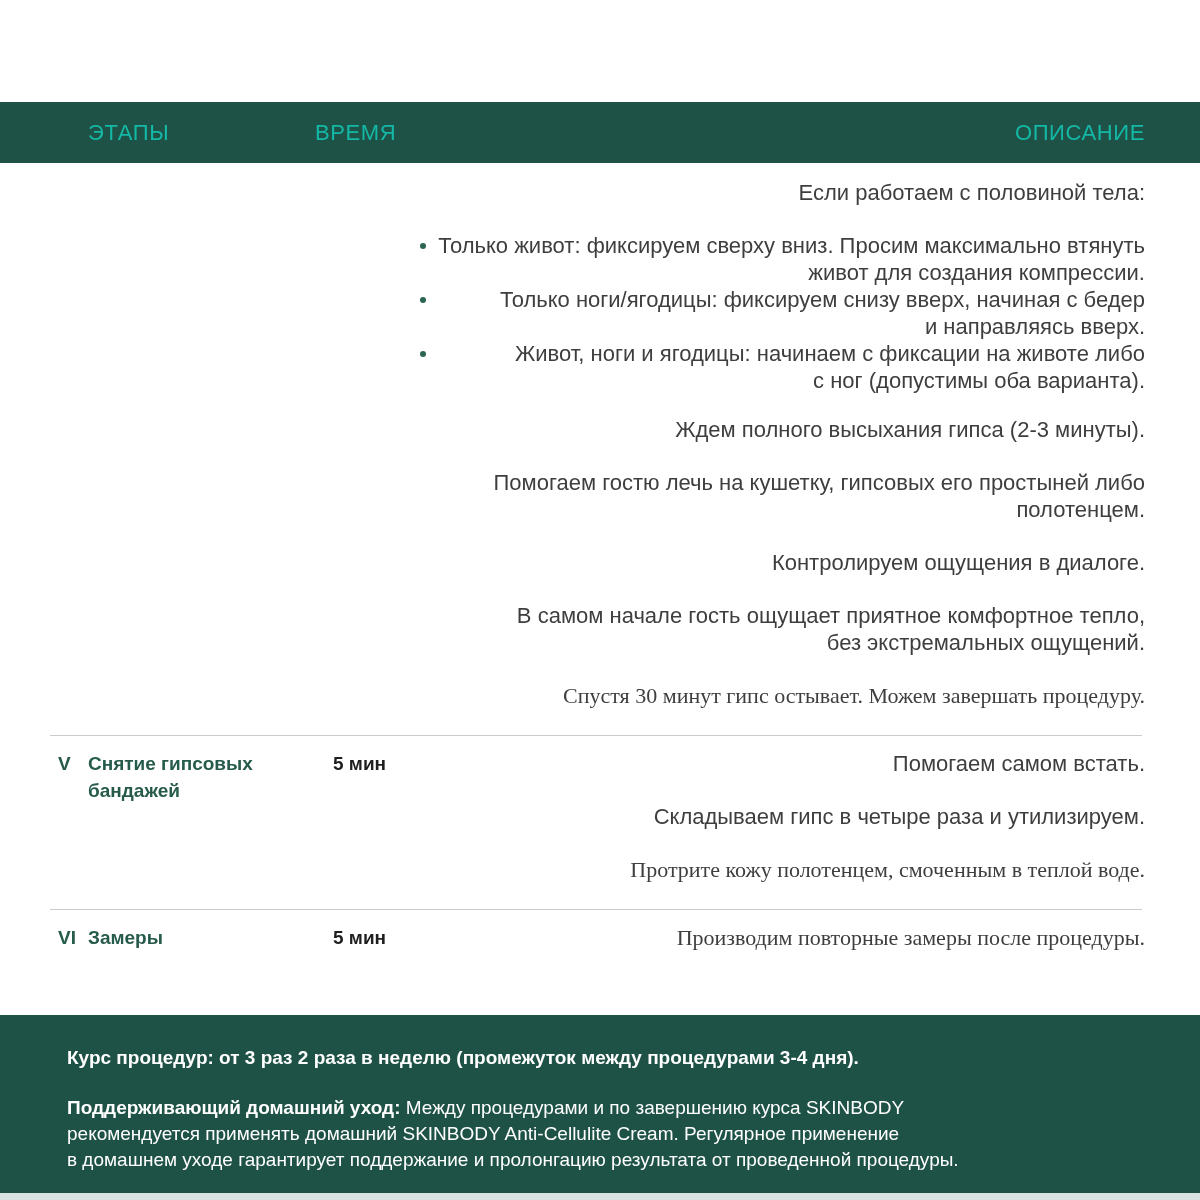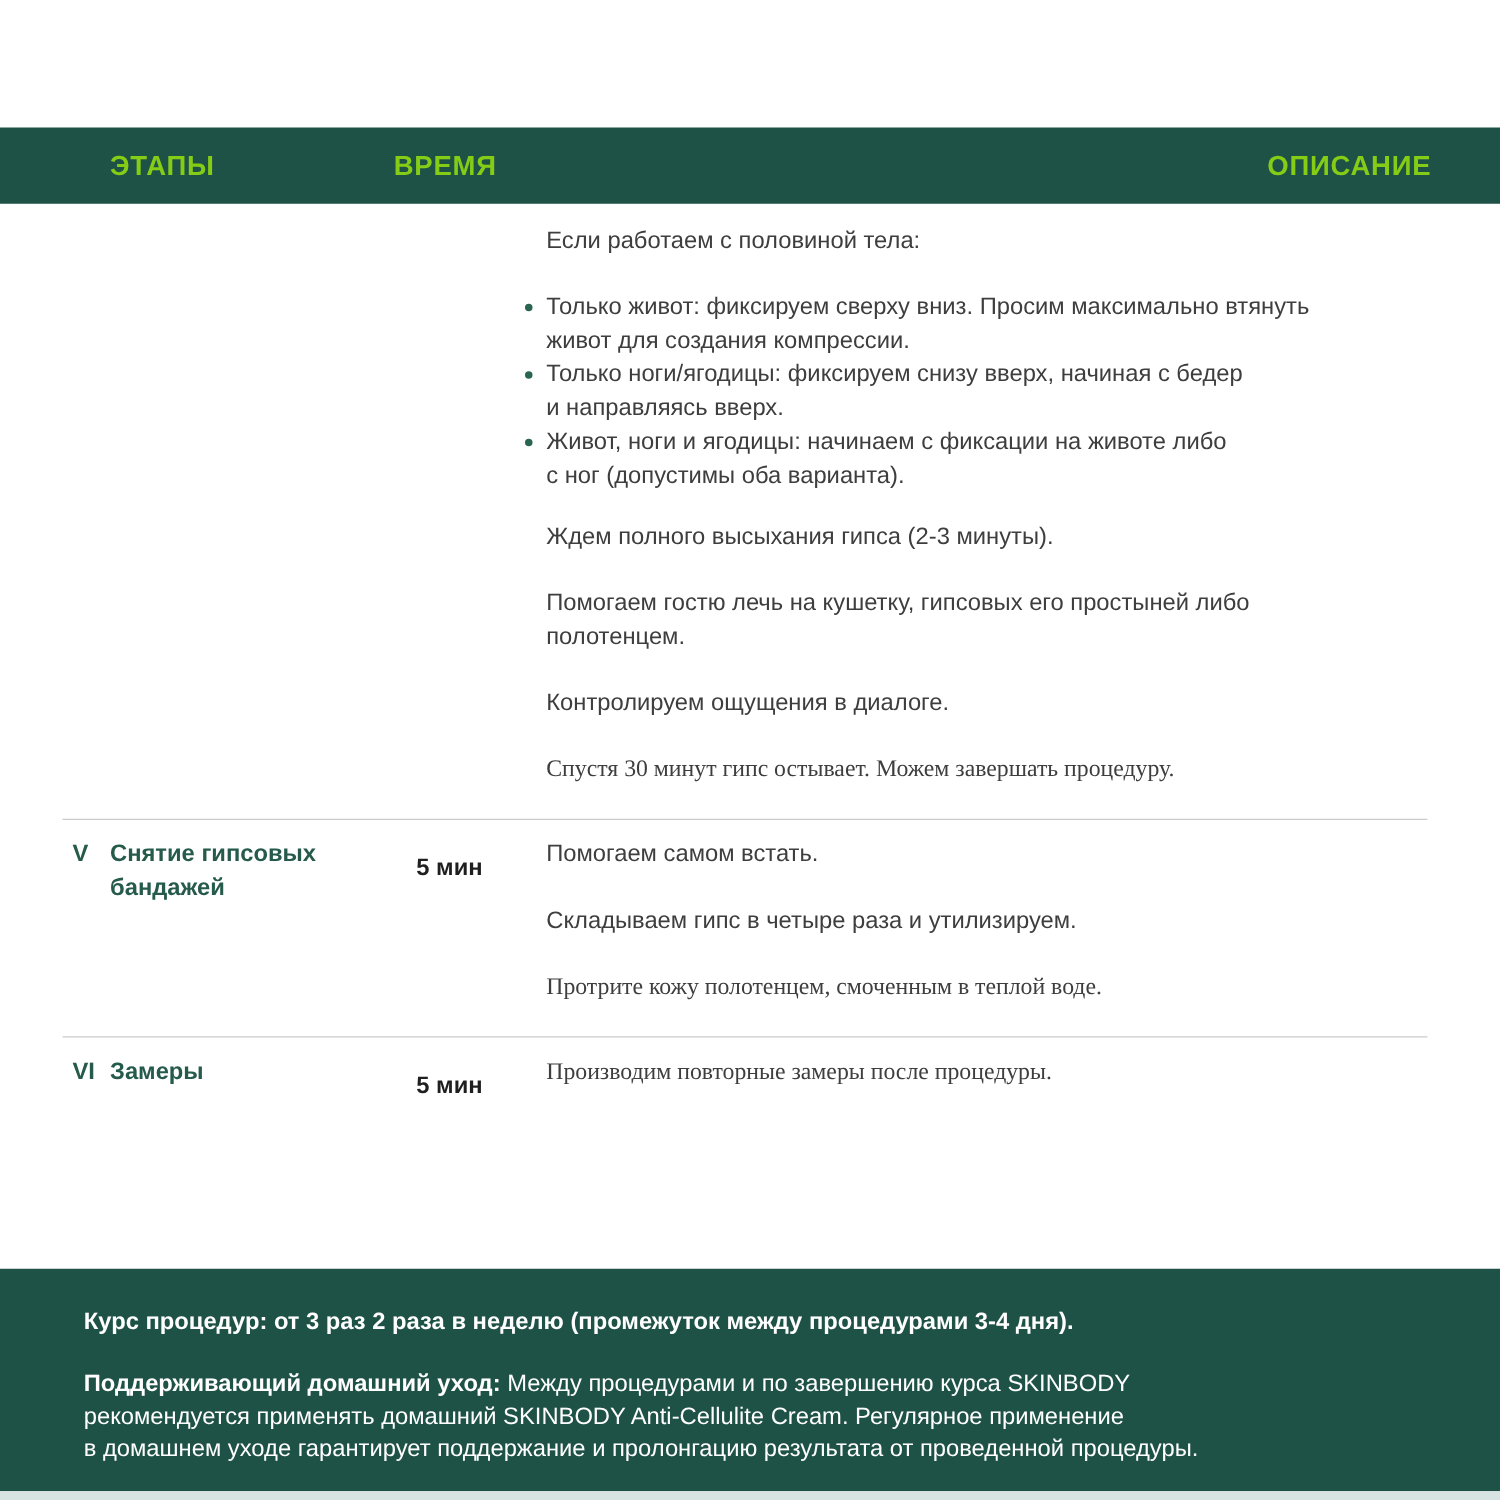"ЭТАПЫ" .topbar { color: #84cc16 -> #14b8a6; font-weight: 700 -> 400 }
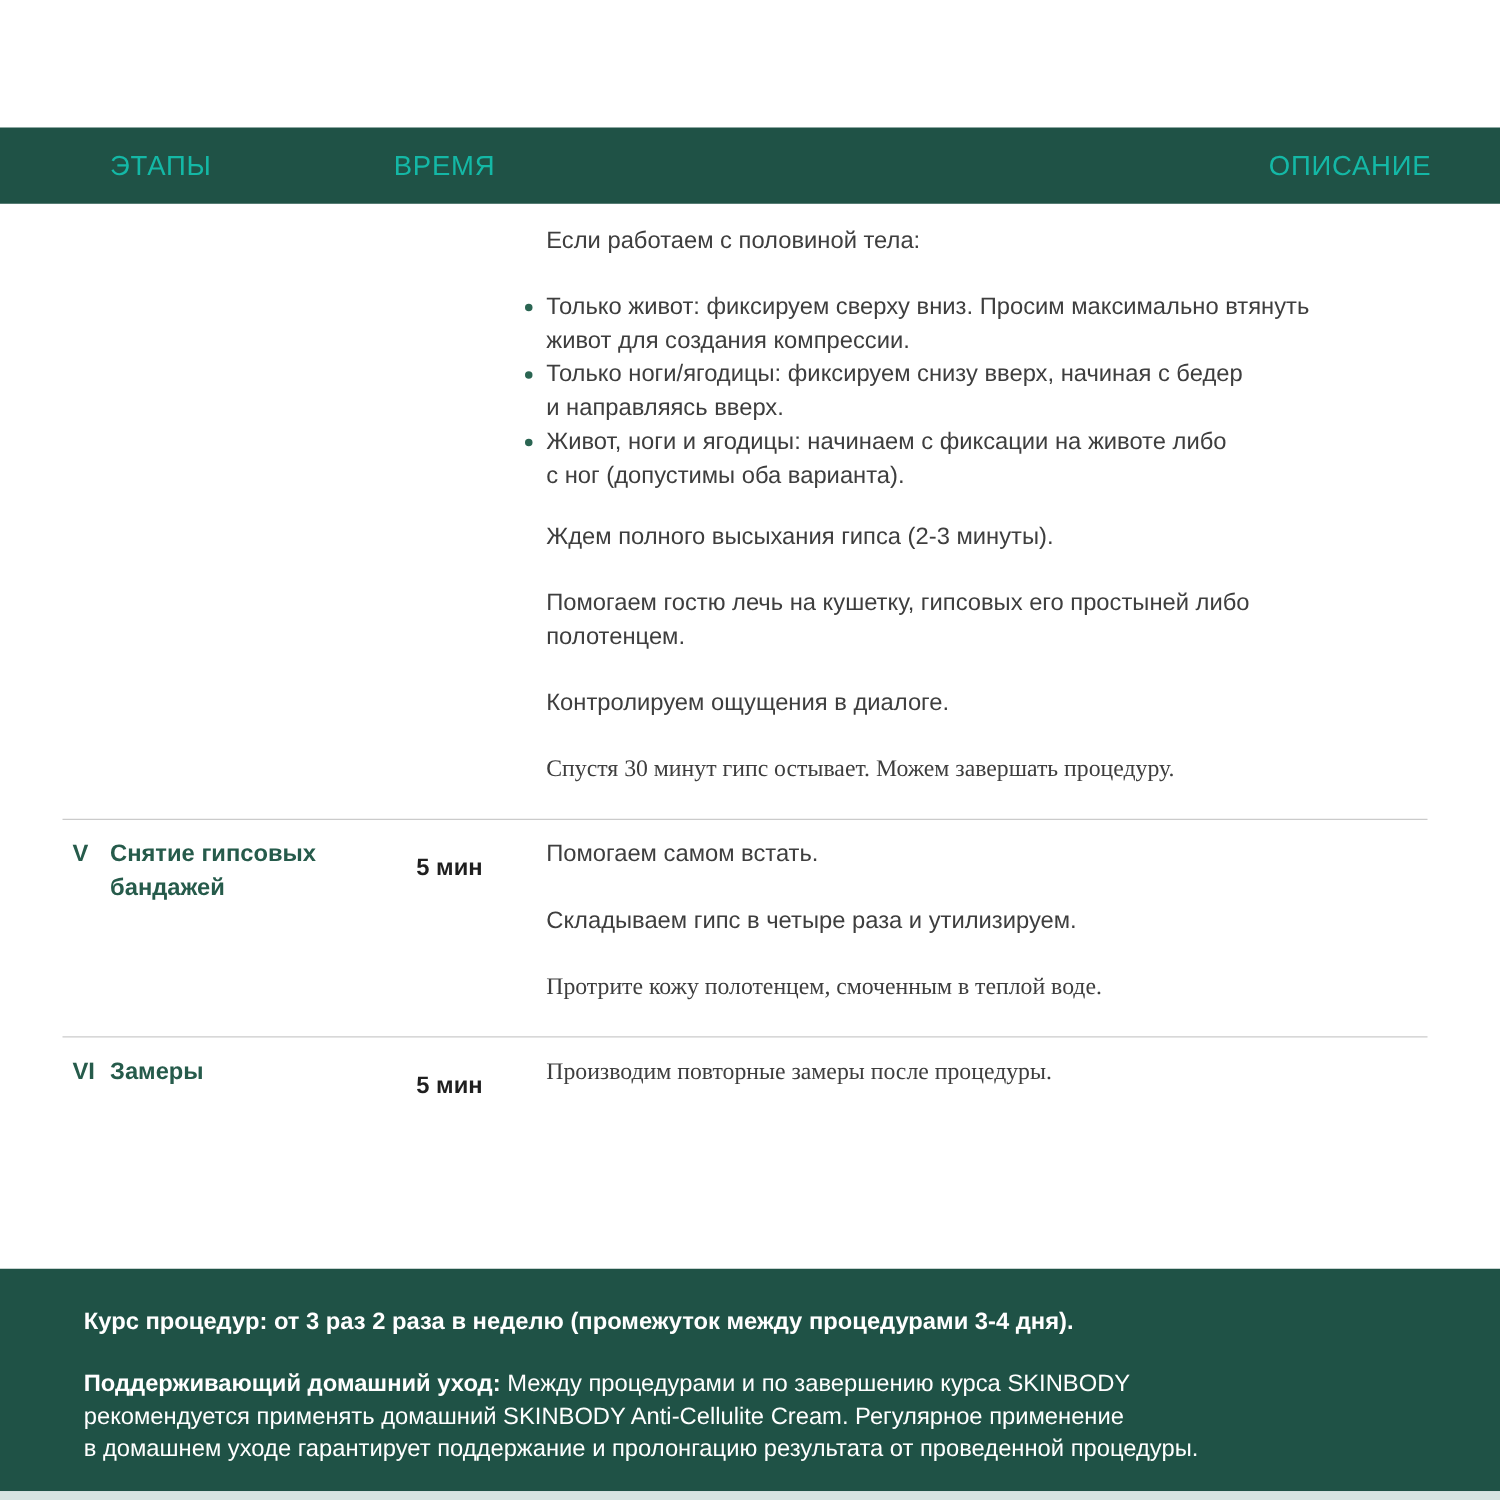"Если работаем с половиной тела:" .desc { font-size: 19px -> 22px; text-align: none -> right }
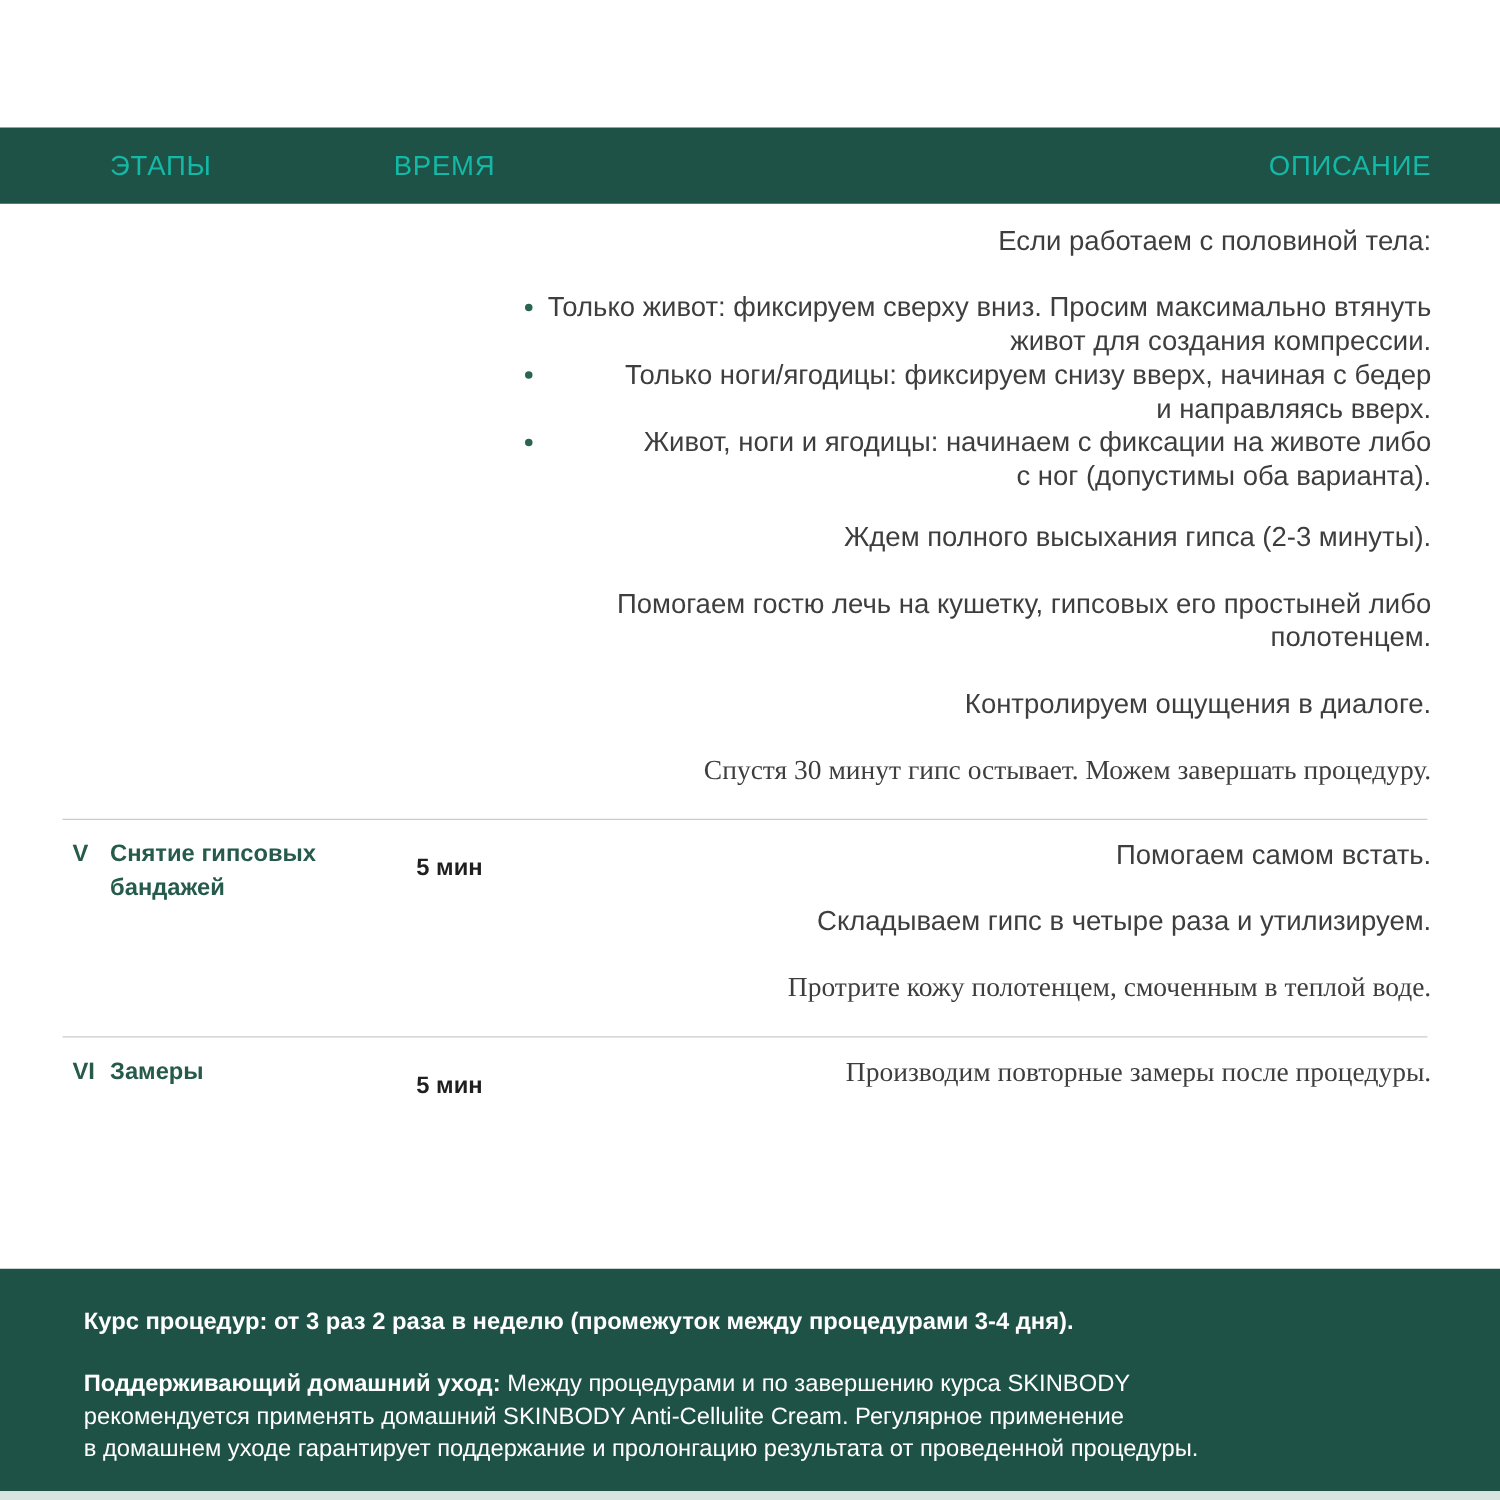"В самом начале гость ощущает" p { html: none -> <p>В самом начале гость ощущает приятное комфортное тепло, без экстремальных ощущений.</p> }
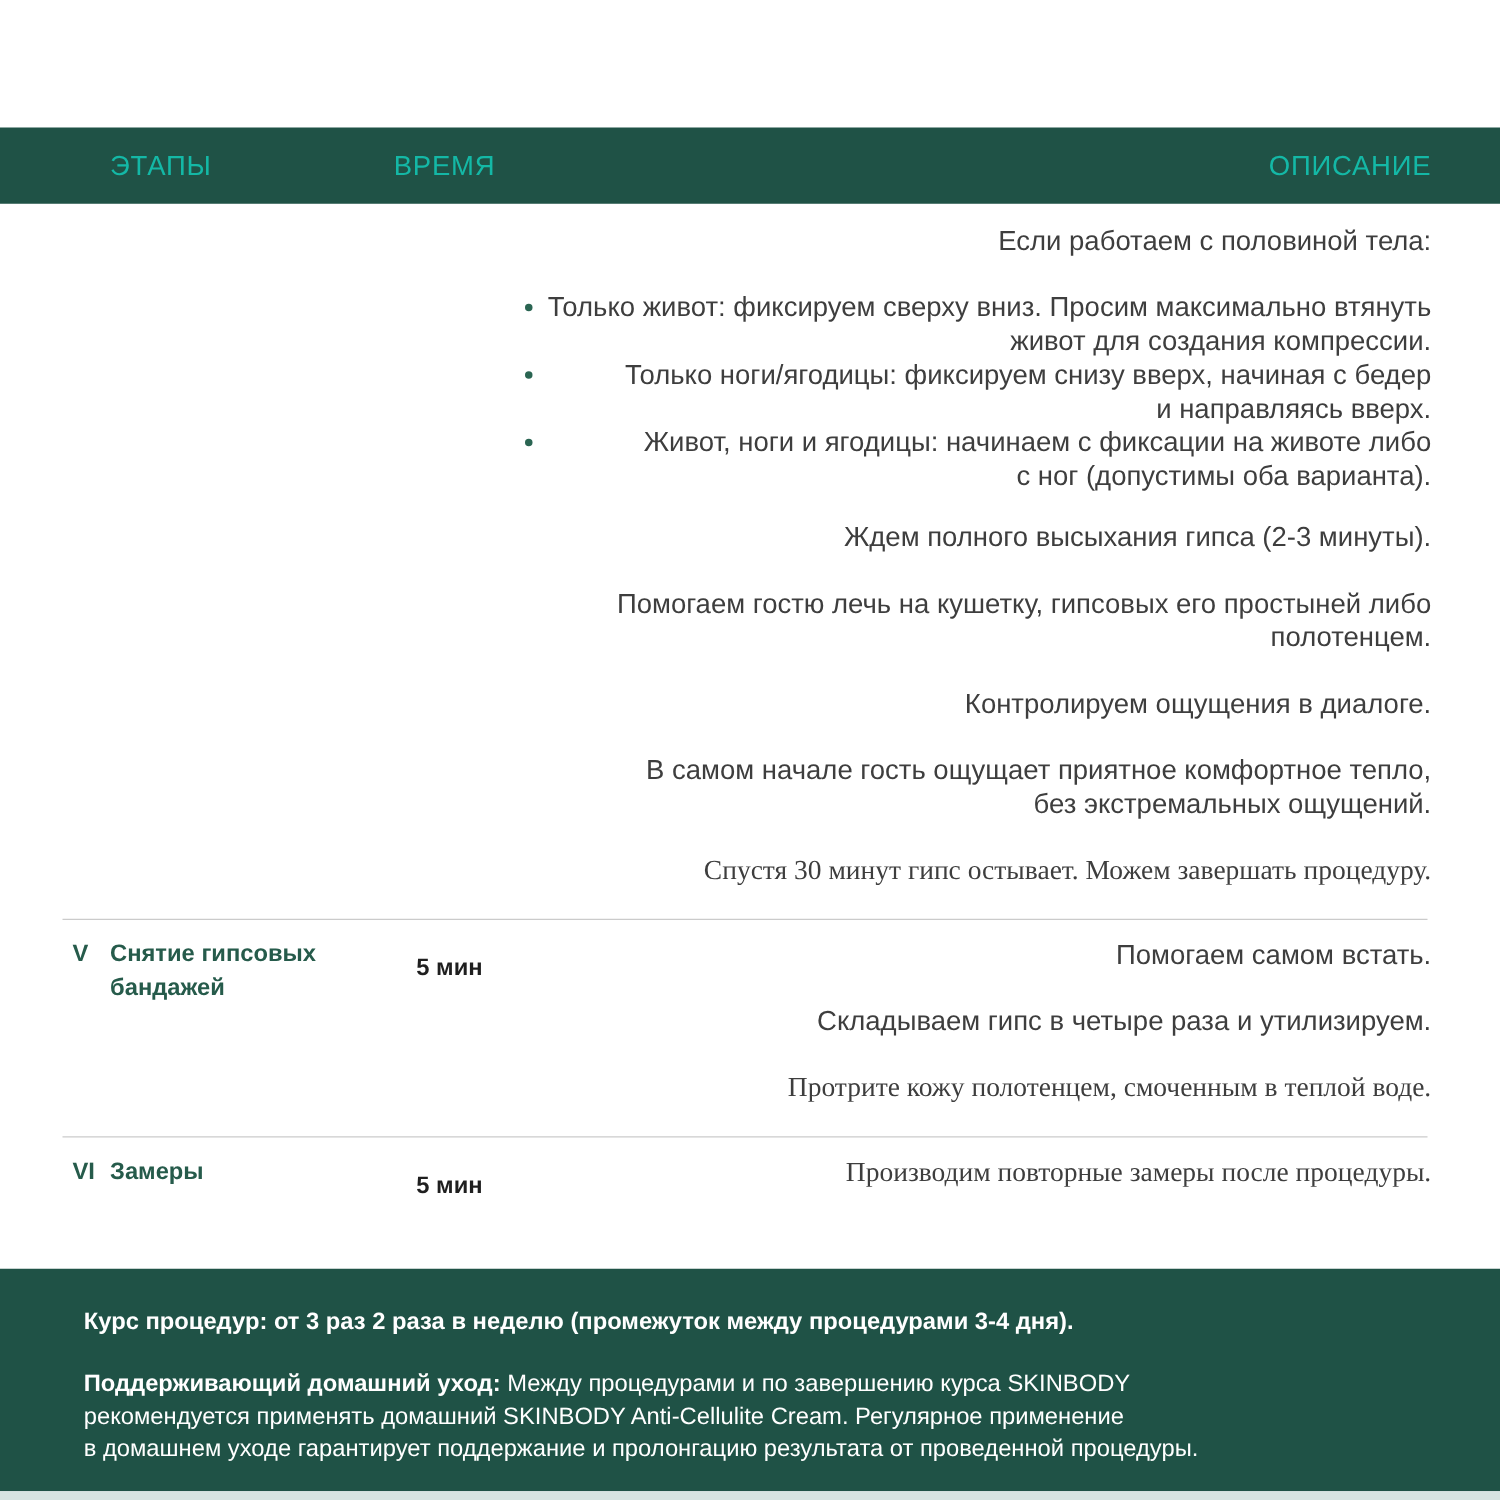"5 мин" .time { margin-top: 11px -> none }
